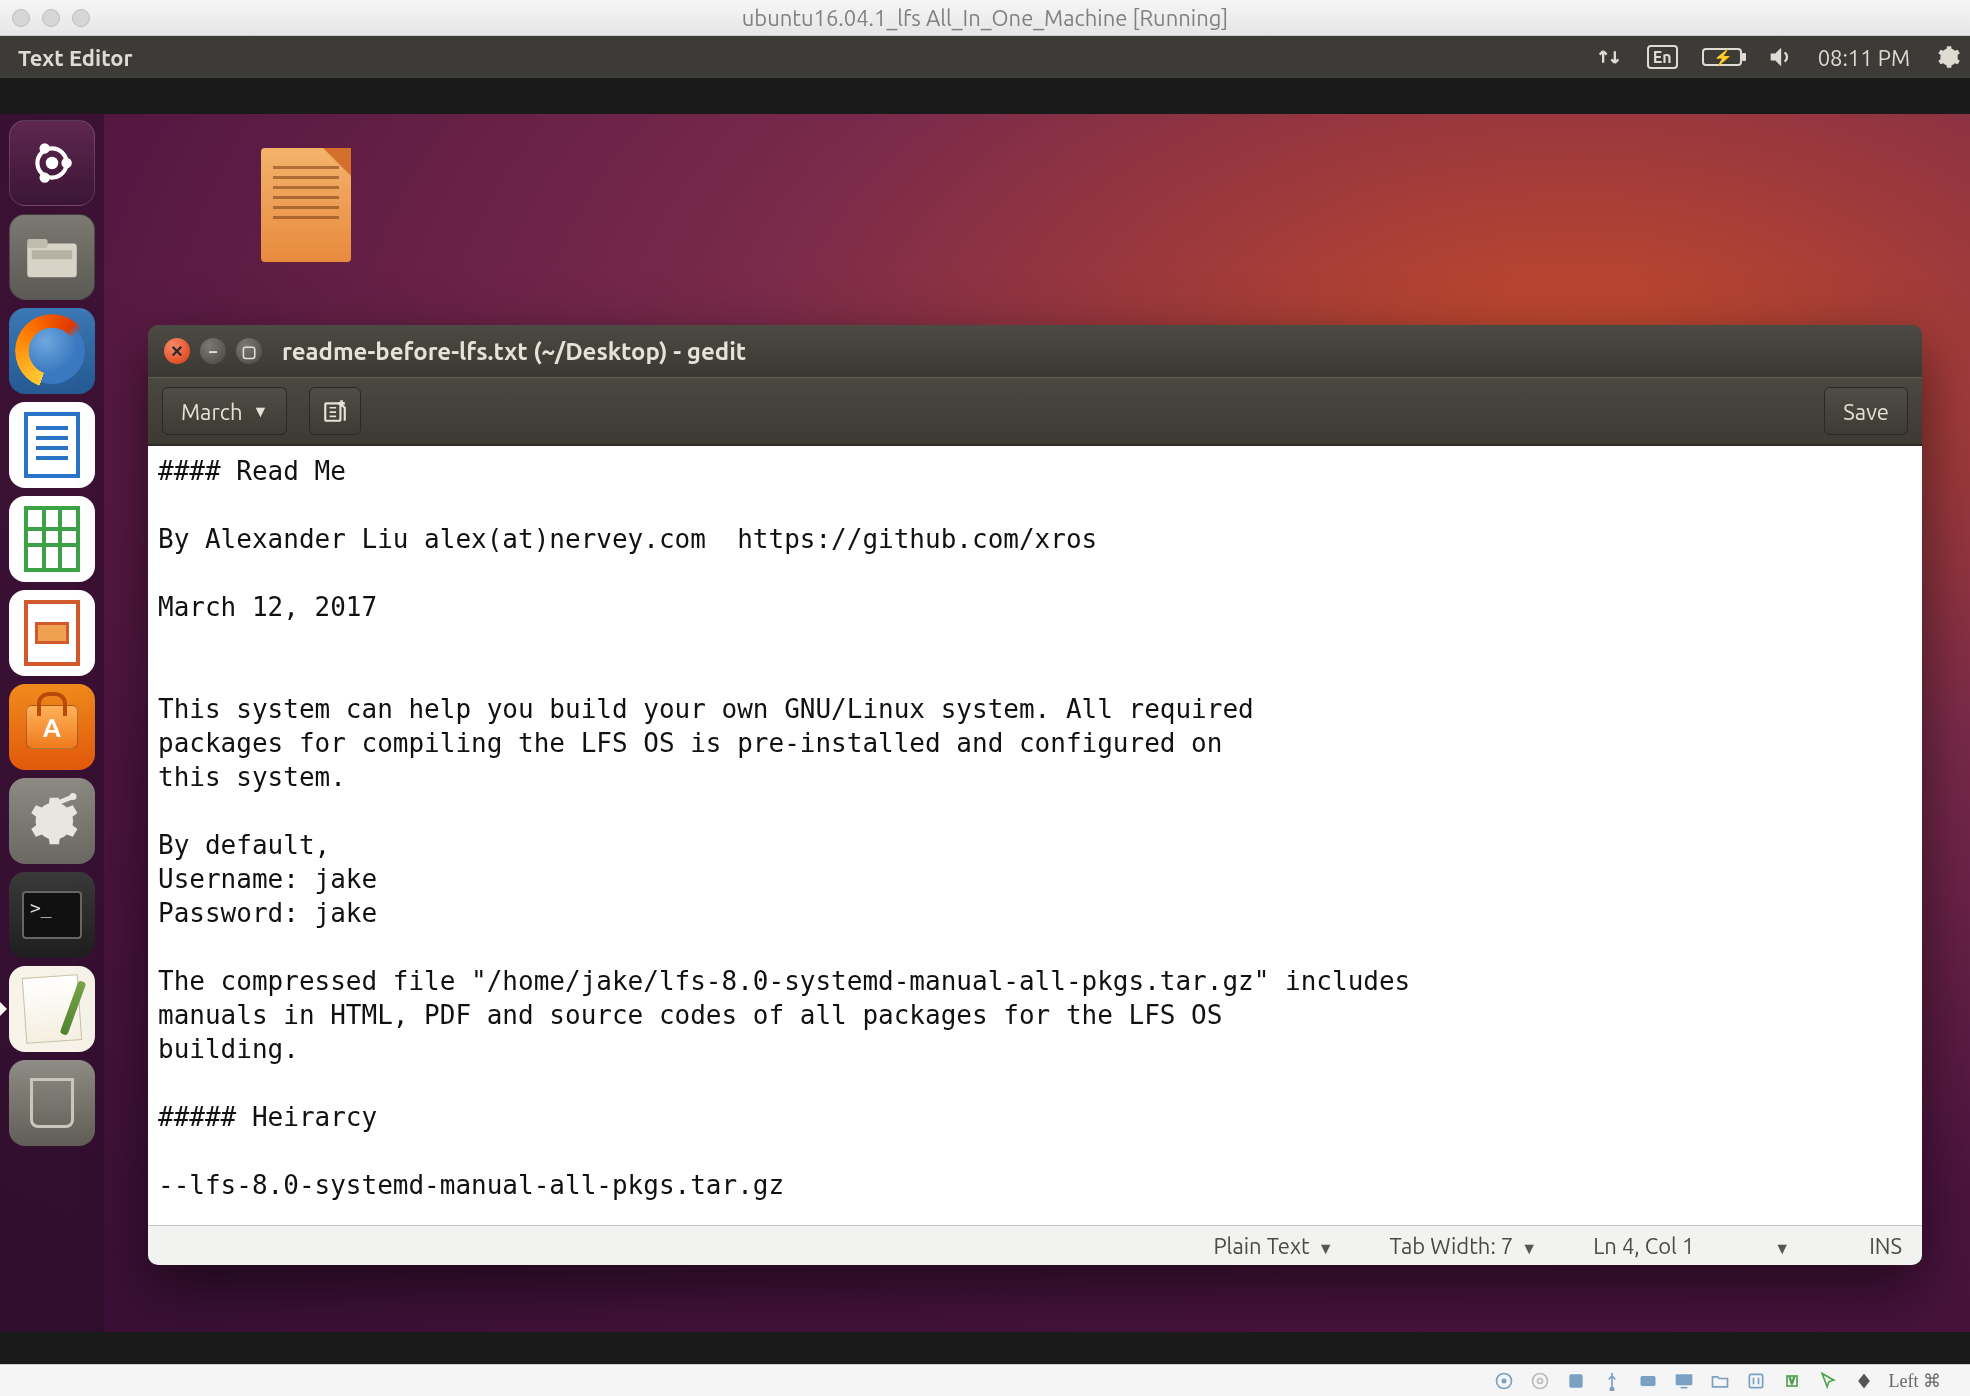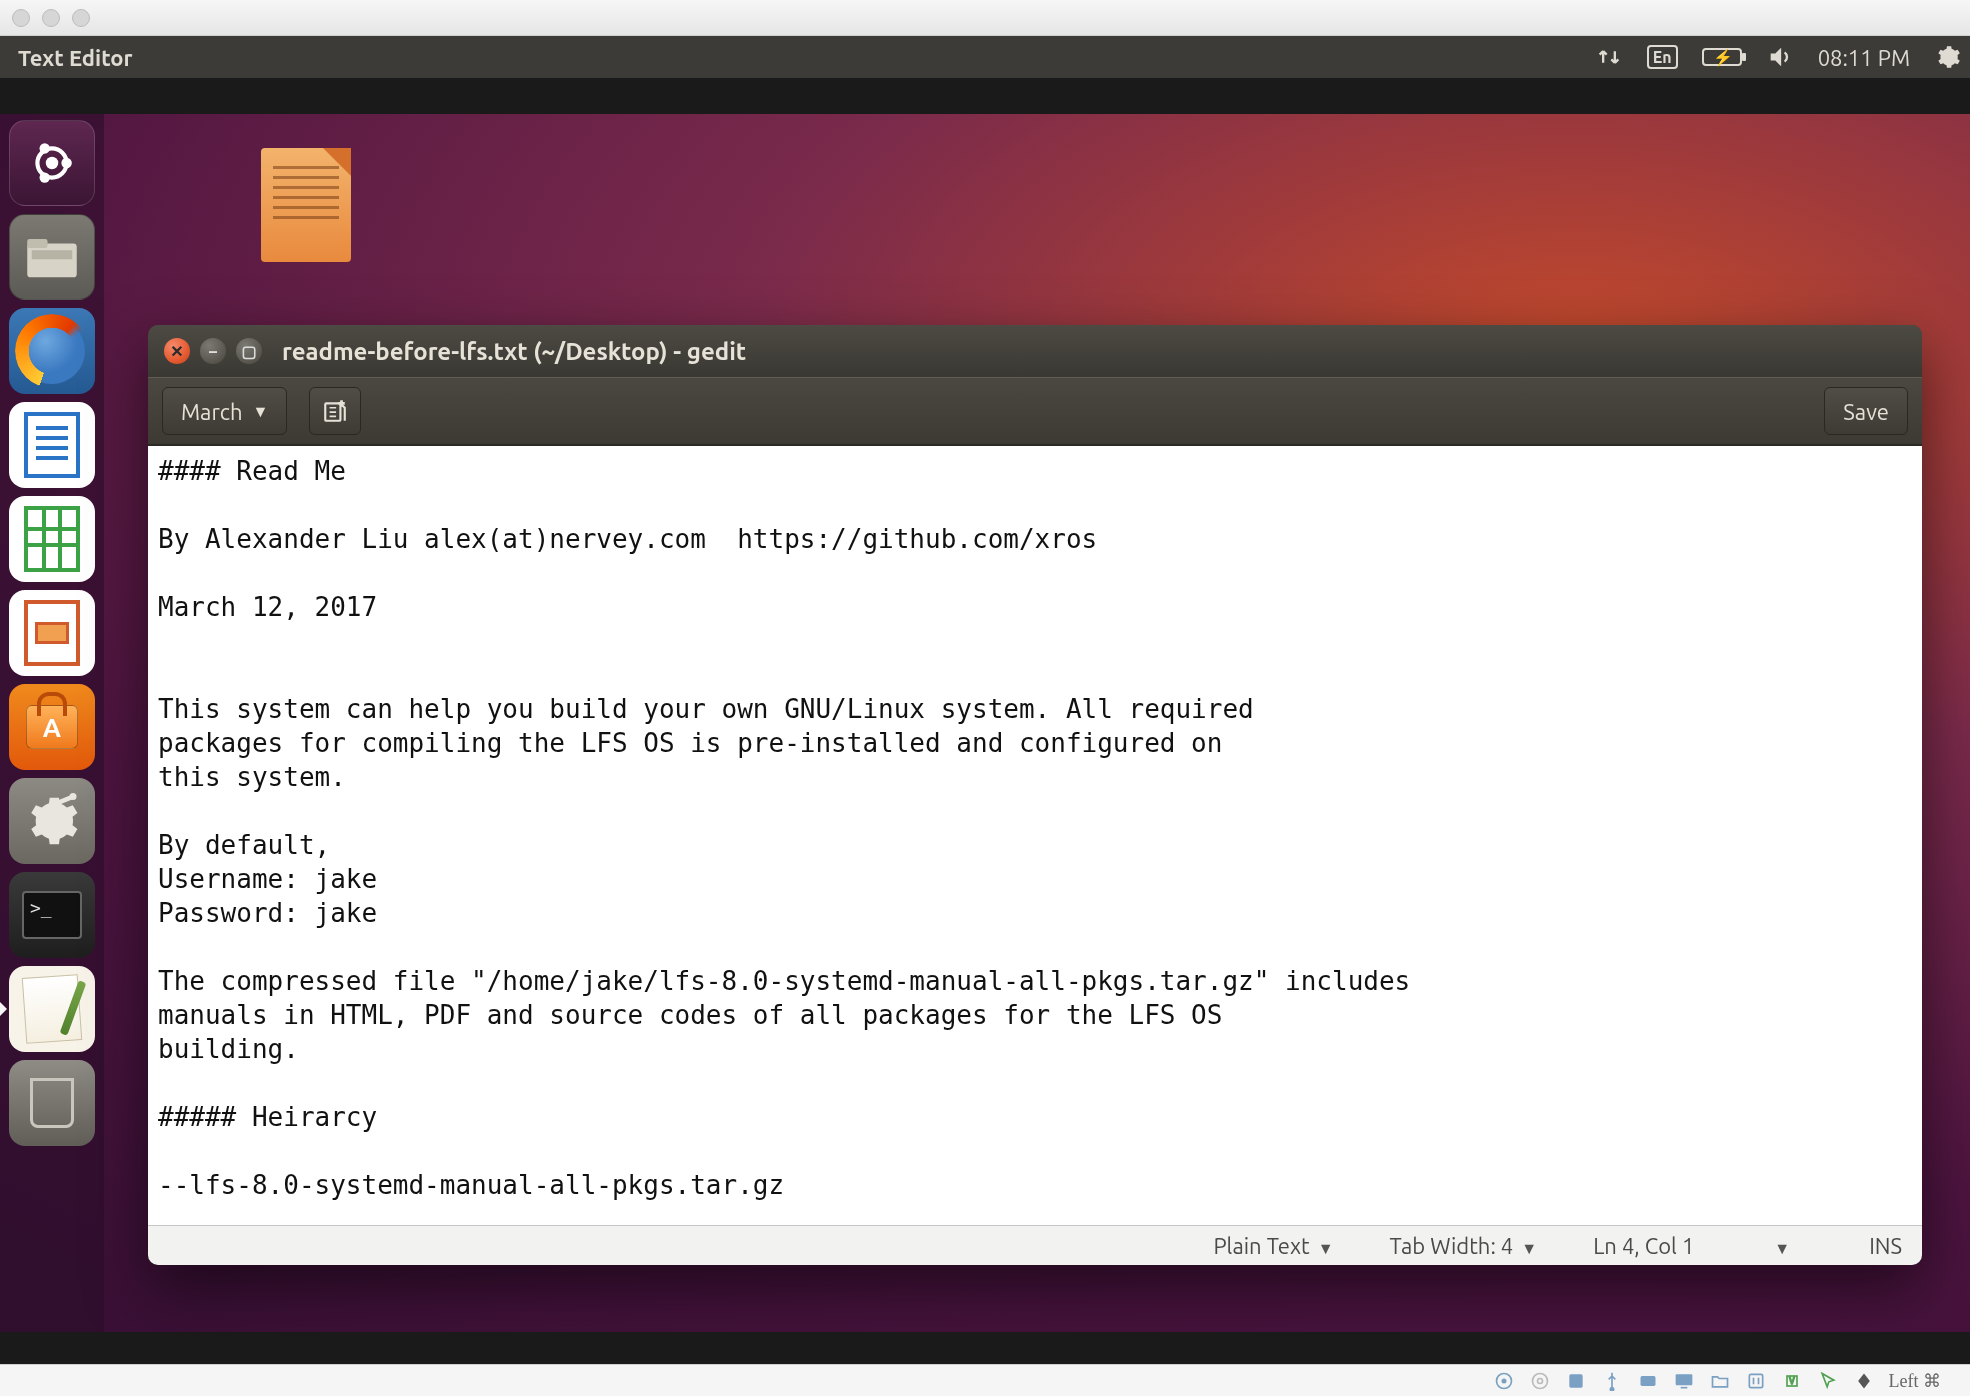"ubuntu16.04.1_lfs All_In_One_Machine" div.host-title { html: none -> <div>ubuntu16.04.1_lfs All_In_One_Machine [Running]</div> }
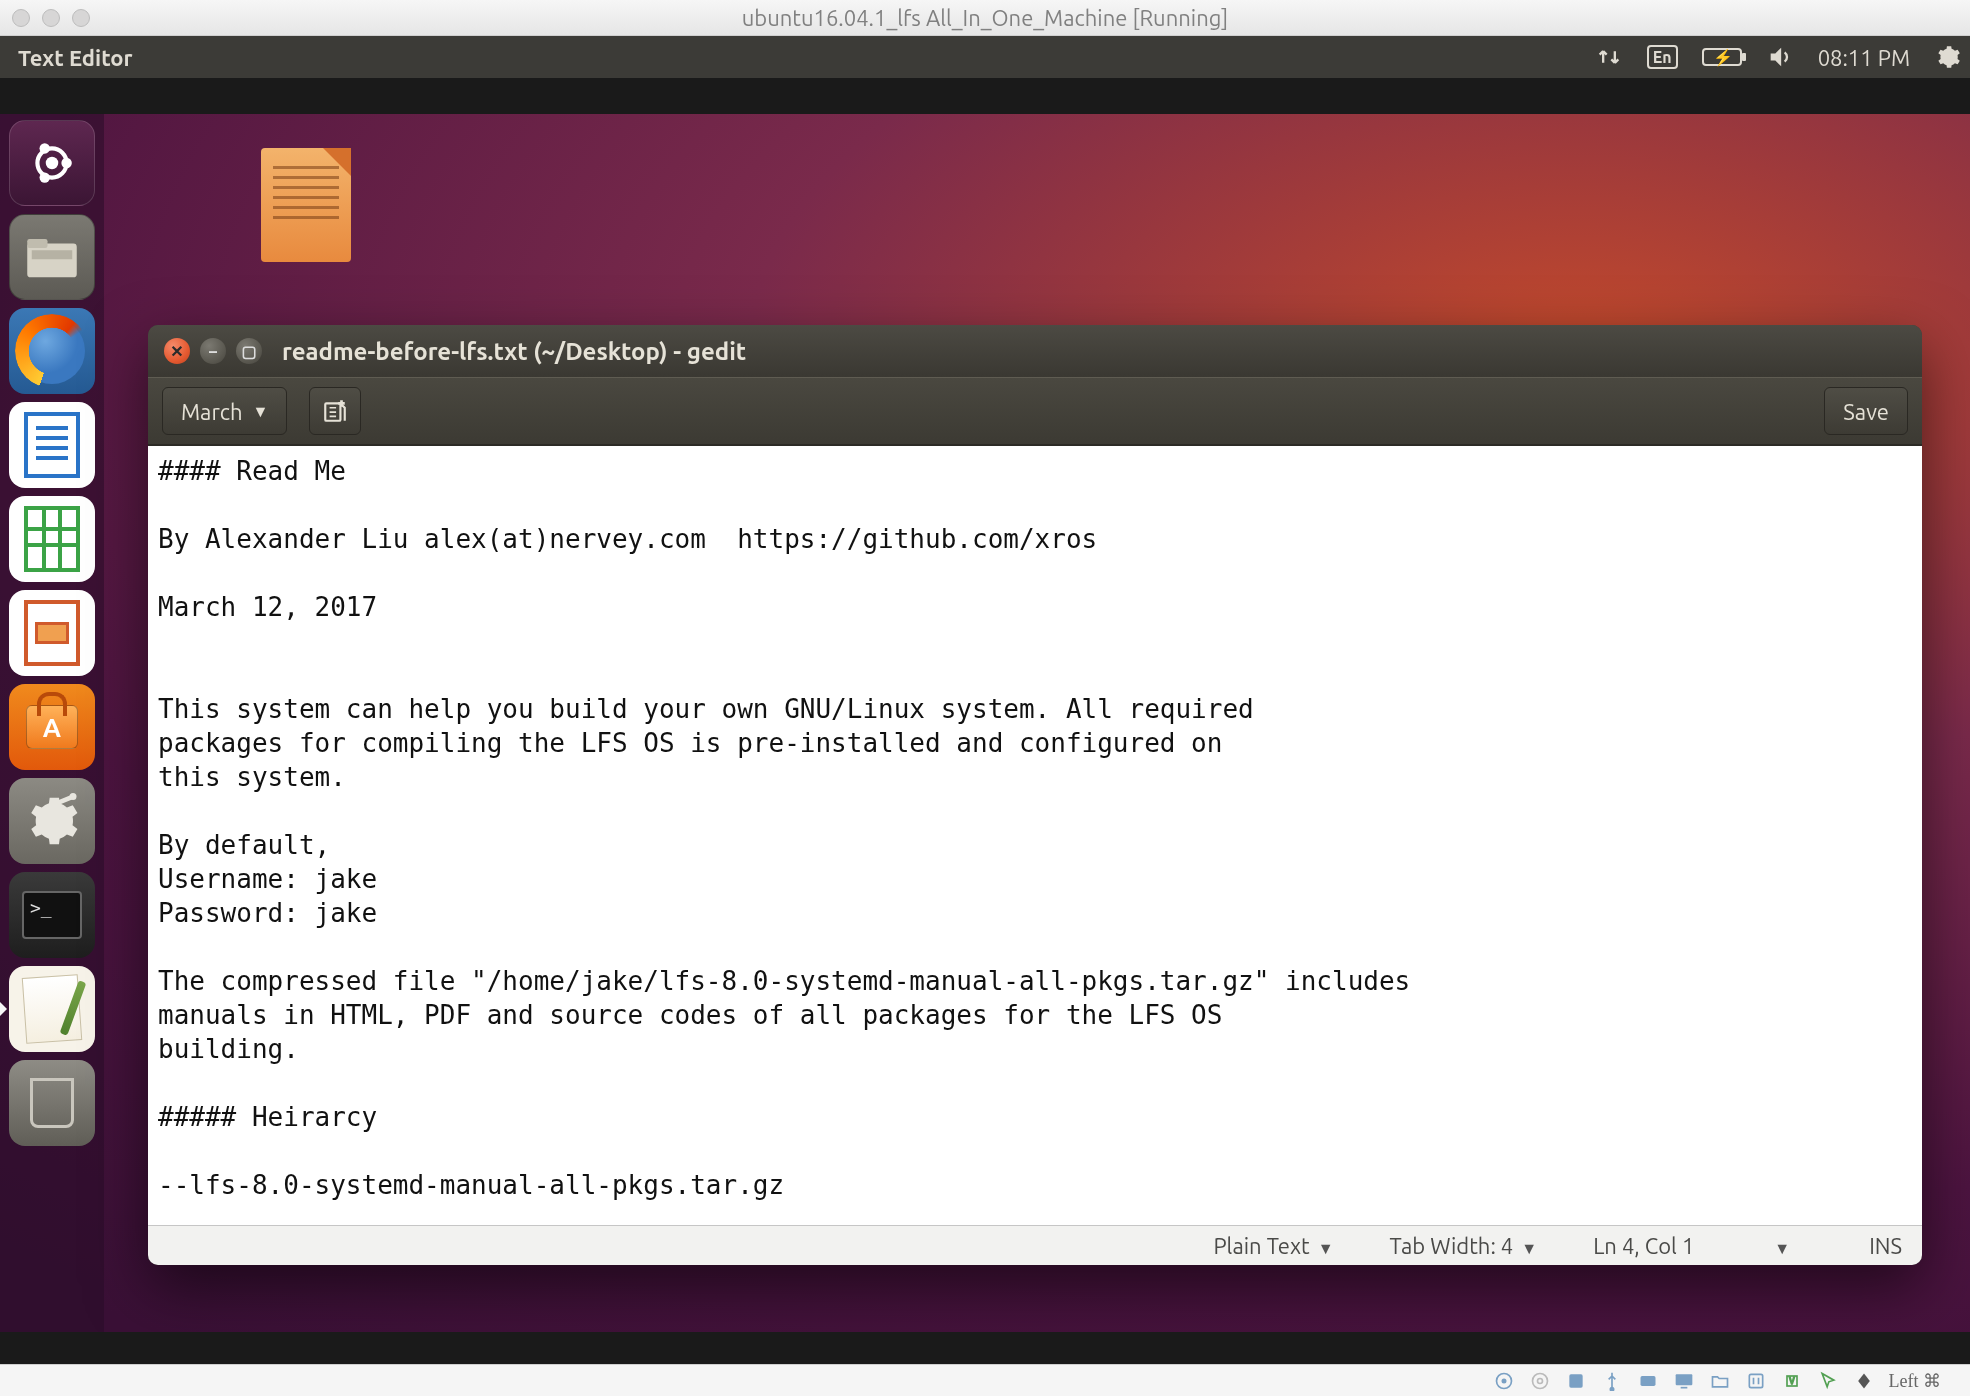"Tab Width: 4" span { text: 4 -> 7 }
